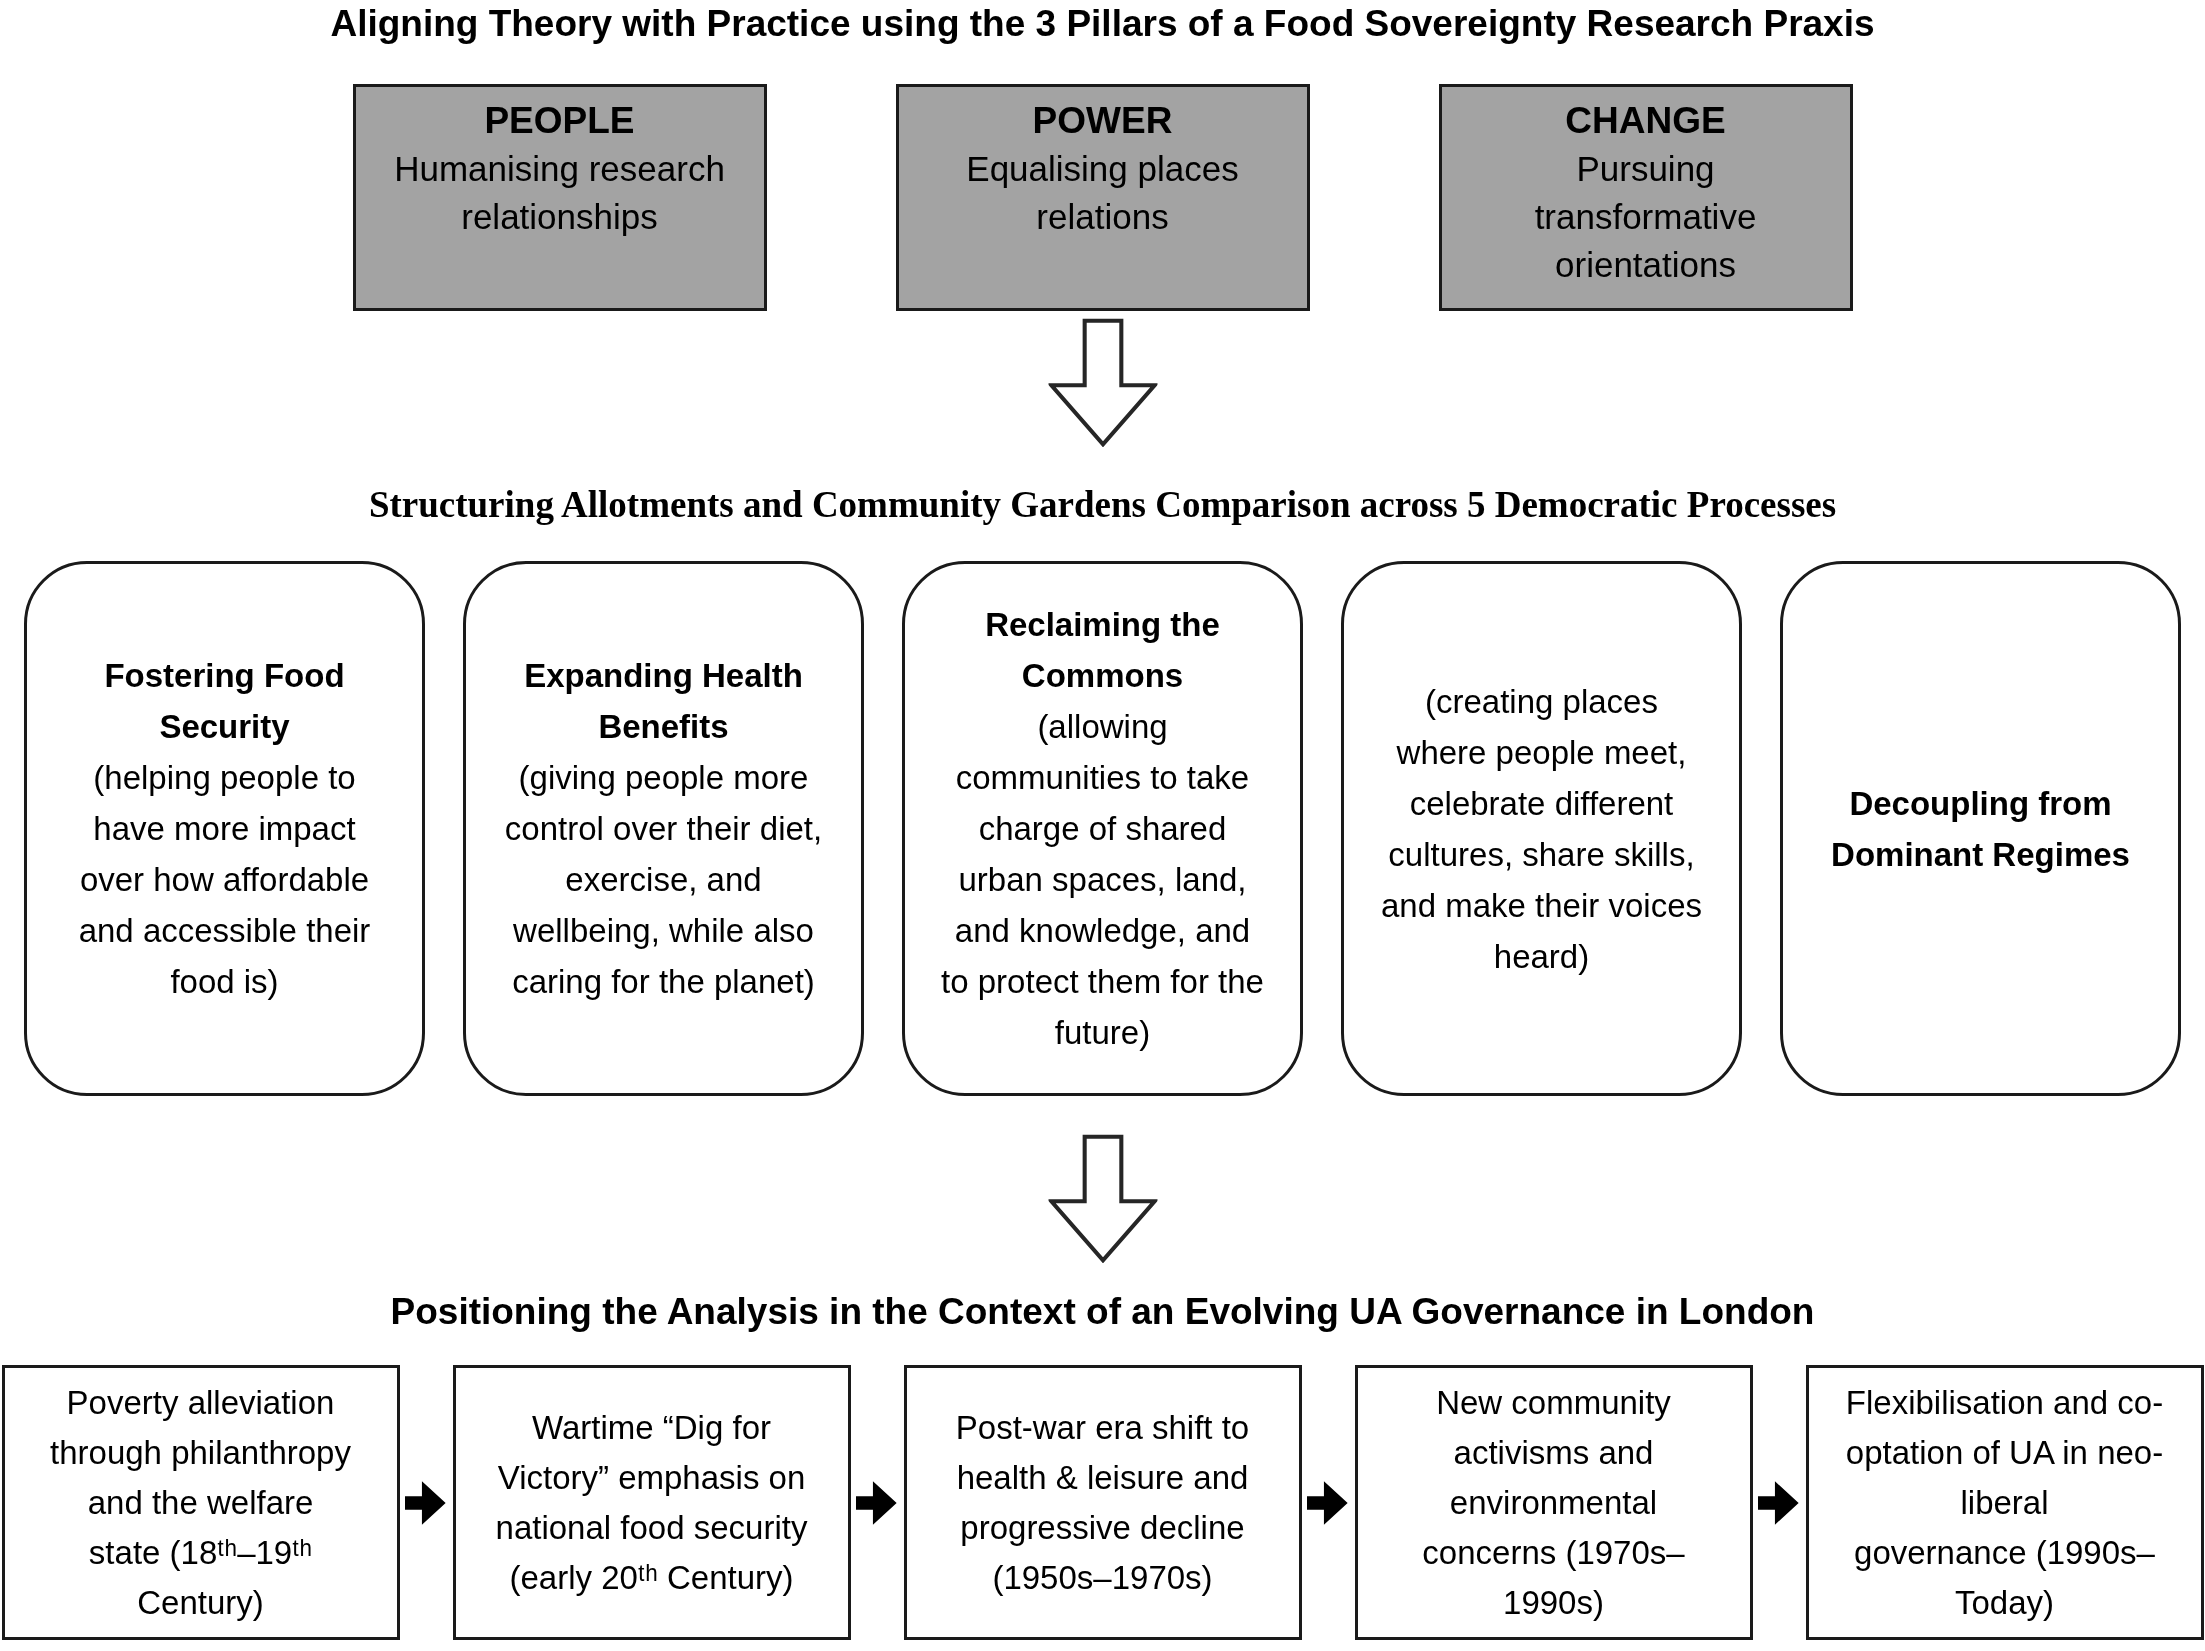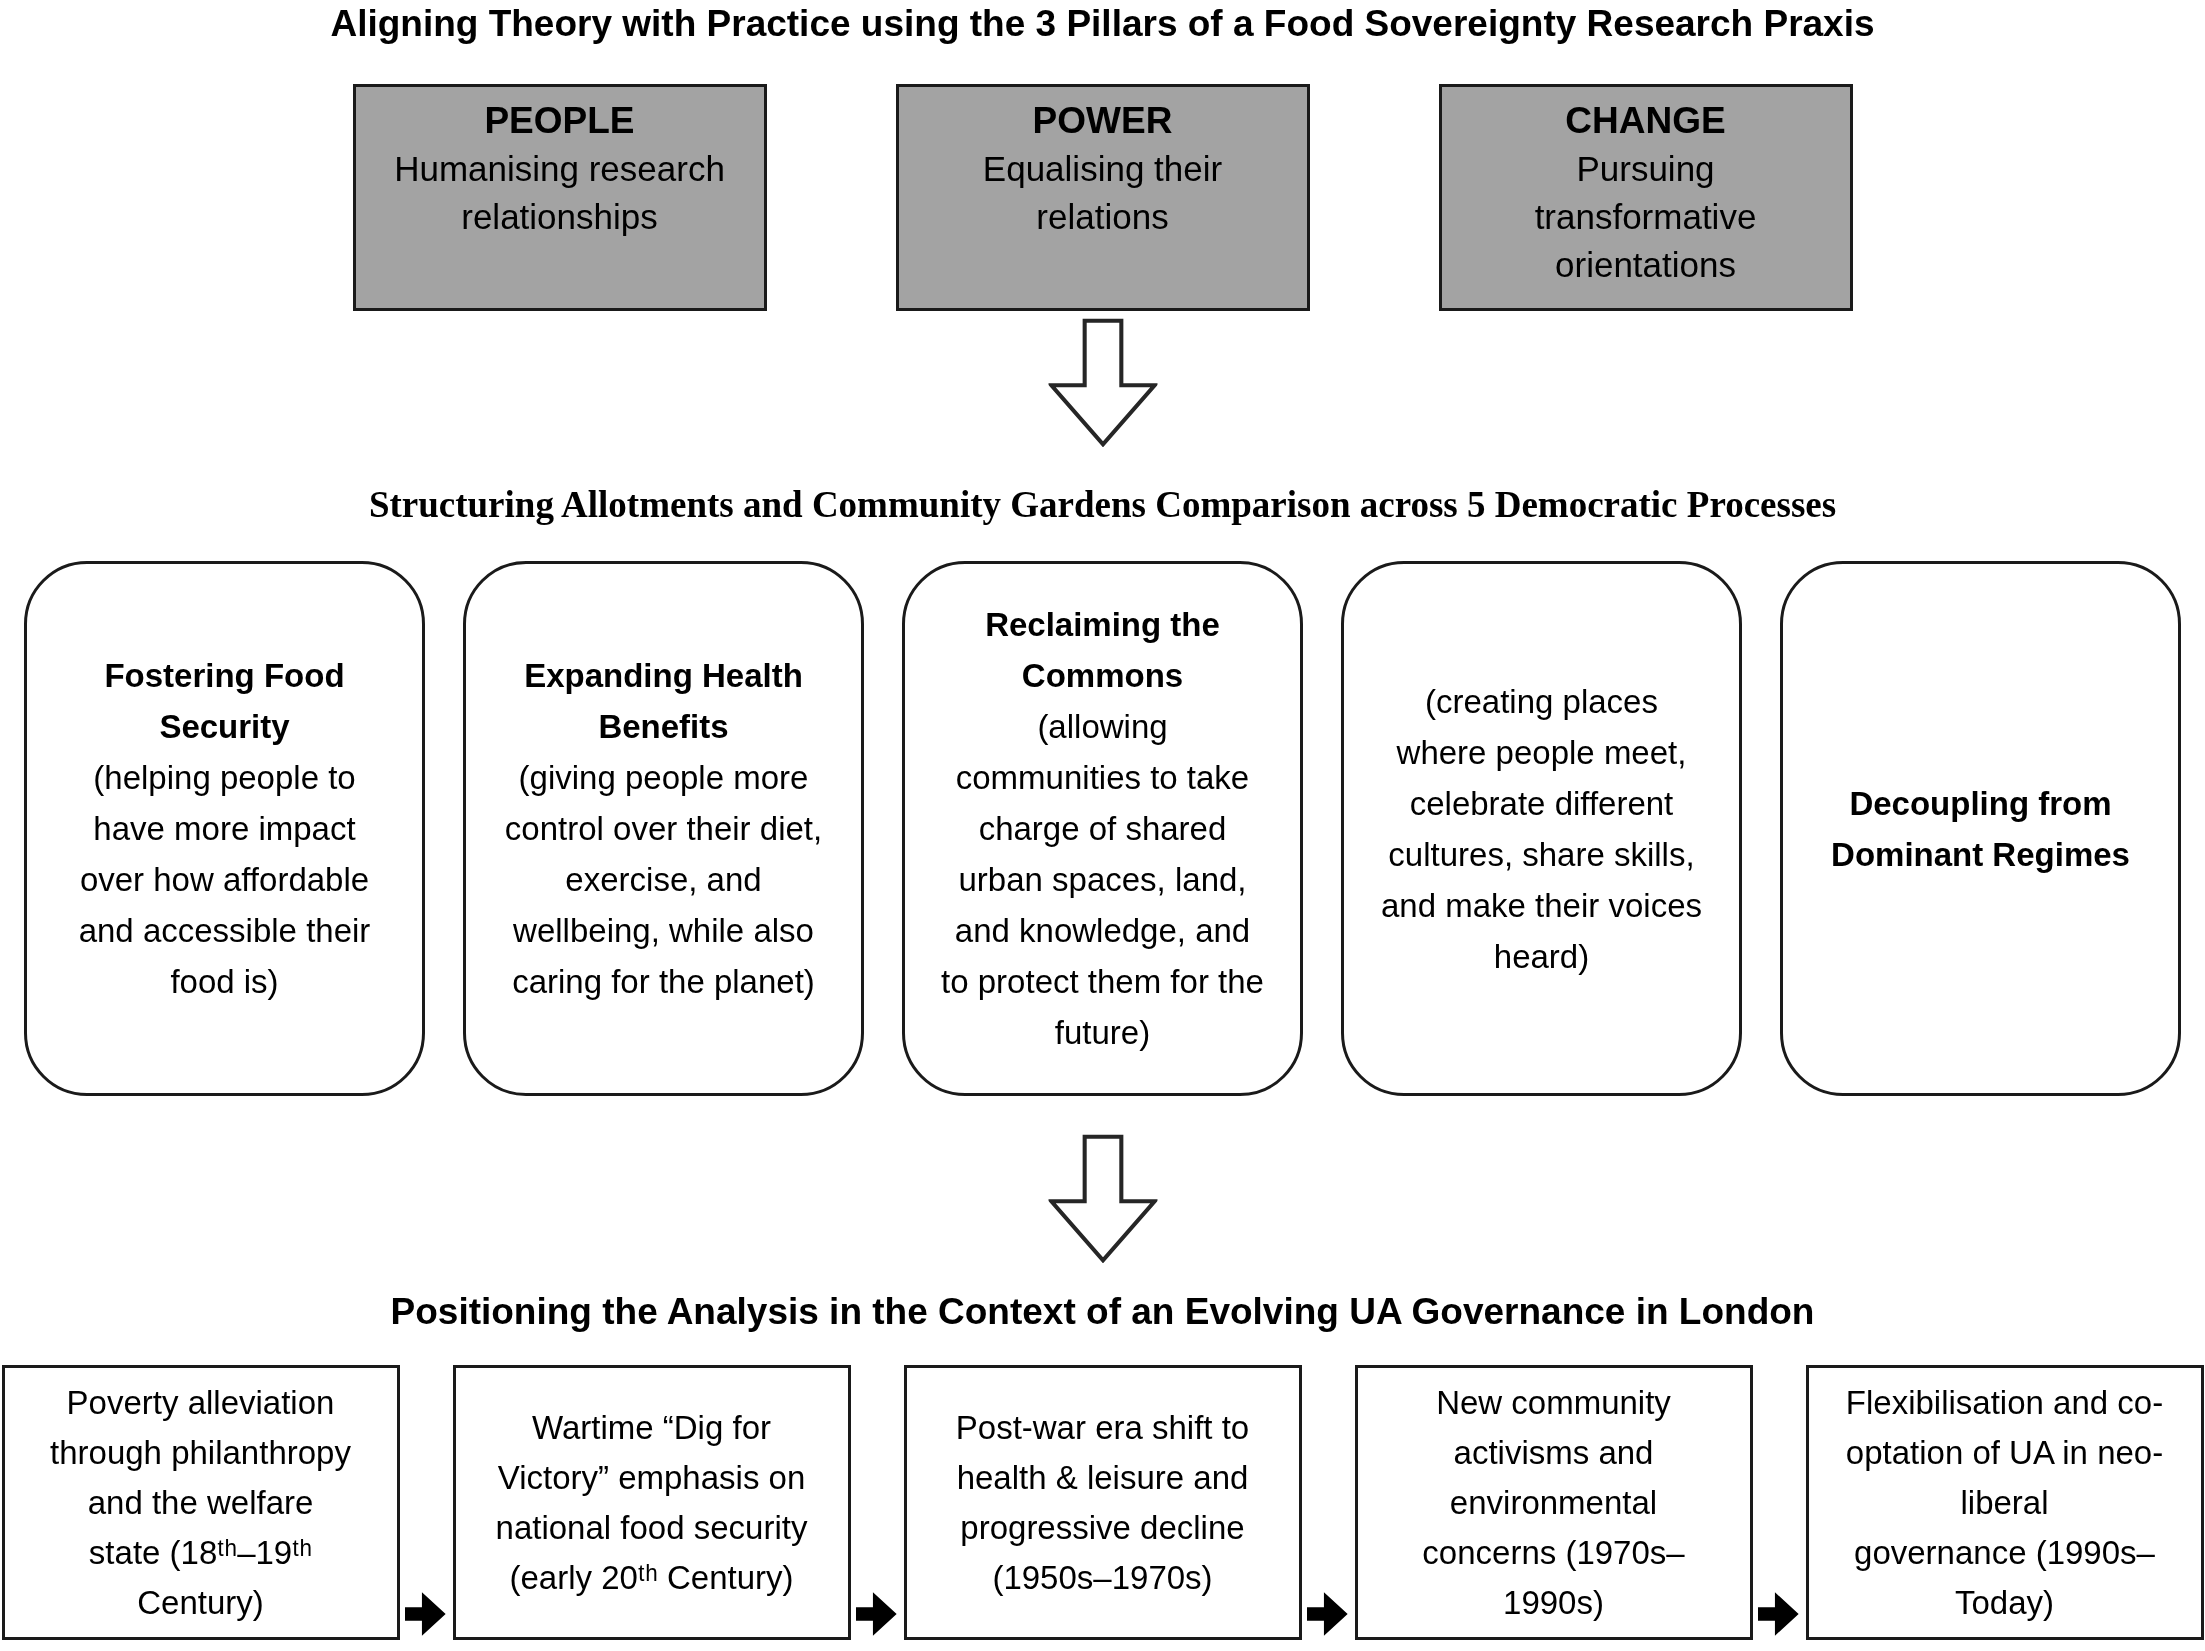"Equalising their" div.pillar-body { text: their -> places }
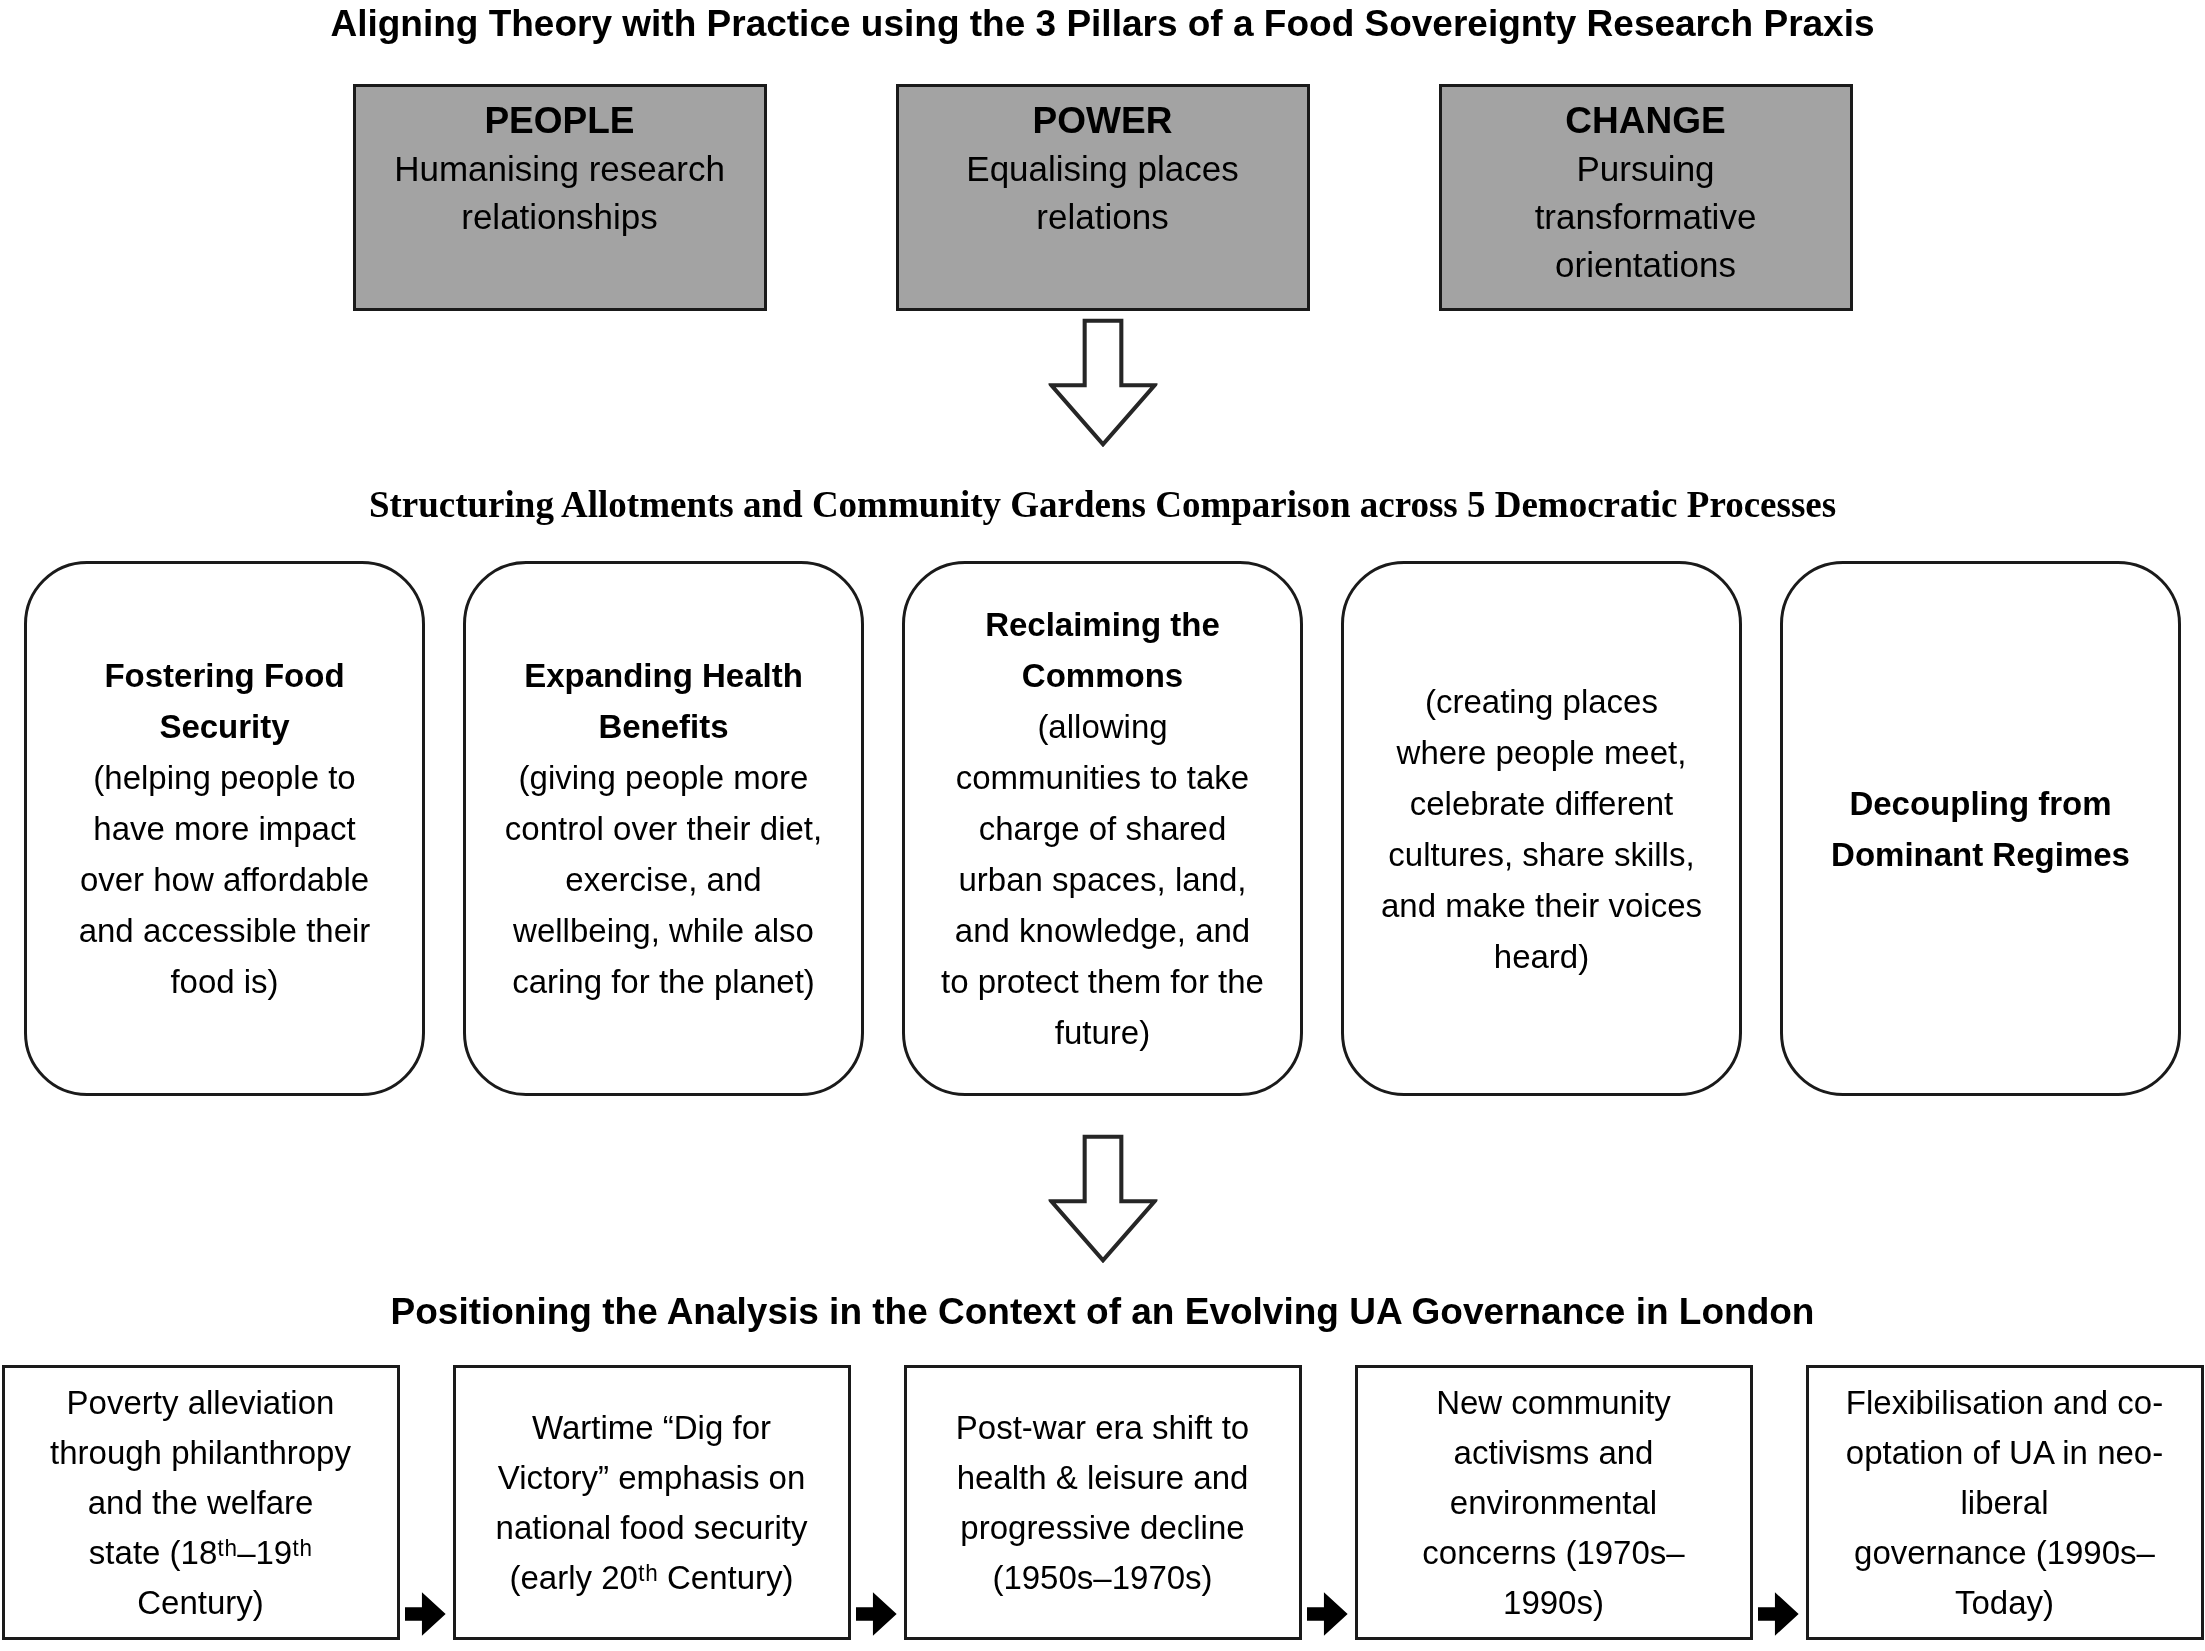"Poverty alleviation" .row3 { align-items: flex-end -> center }
